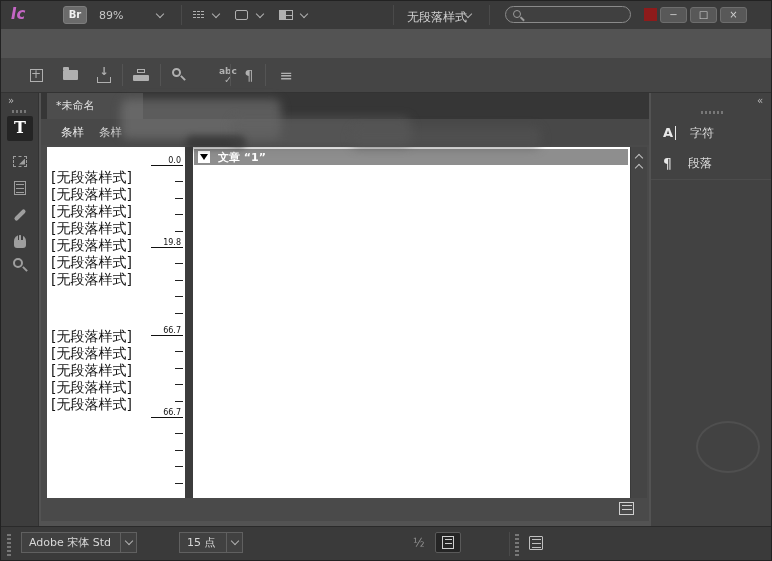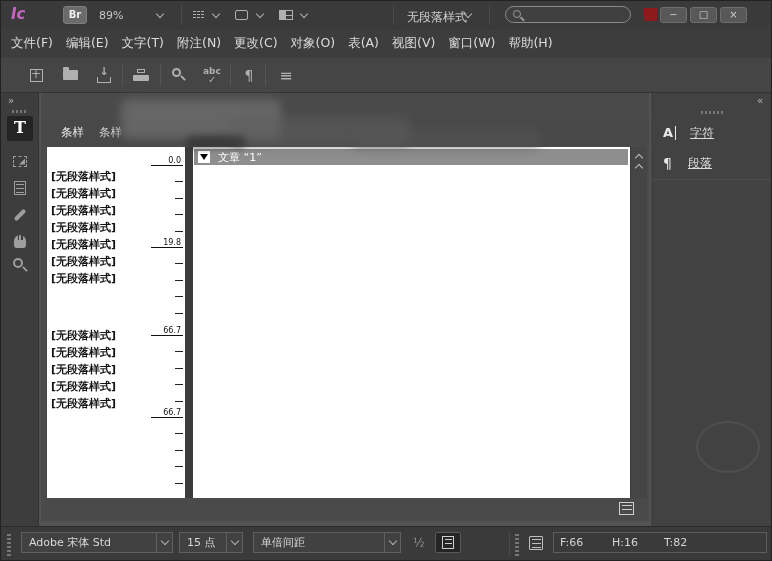"文件(F)" div { html: <div> <span>文件(F)</span> <span>编辑(E)</span> <span>文字(T)</span> <span>附注(N)</span> <span>更改(C)</span> <span>对象(O)</span> <span>表(A)</span> <span>视图(V)</span> <span>窗口(W)</span> <span>帮助(H)</span> </div> -> none }
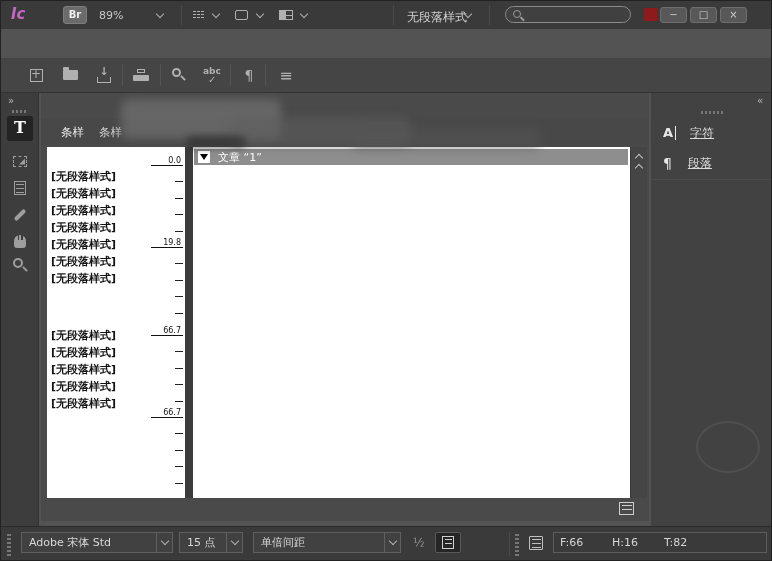"abc" div.tbtn { left: 198px -> 214px }
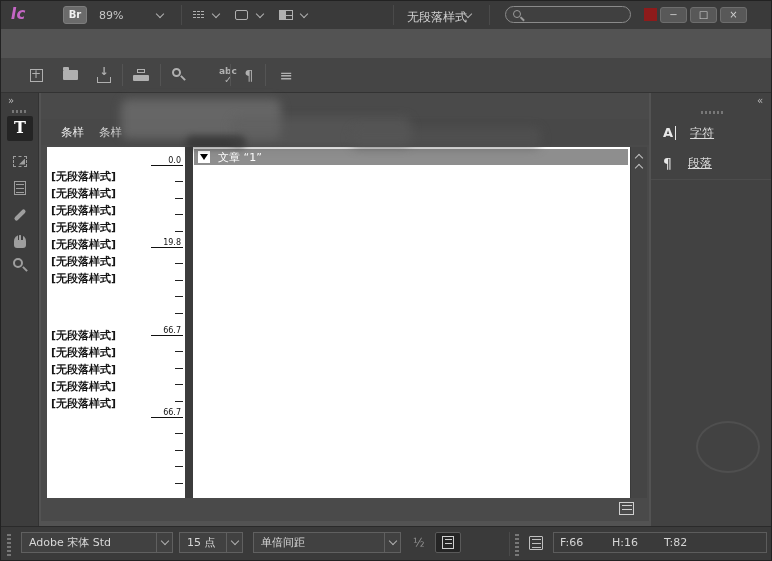"*未命名" div.abs { html: none -> <div> <div>*未命名</div> </div> }
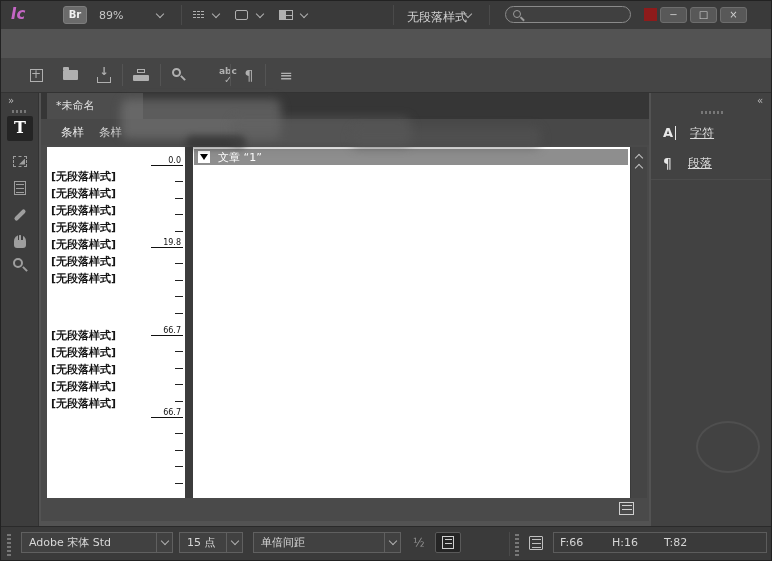"字符" .dock-label { text-decoration: underline -> none }
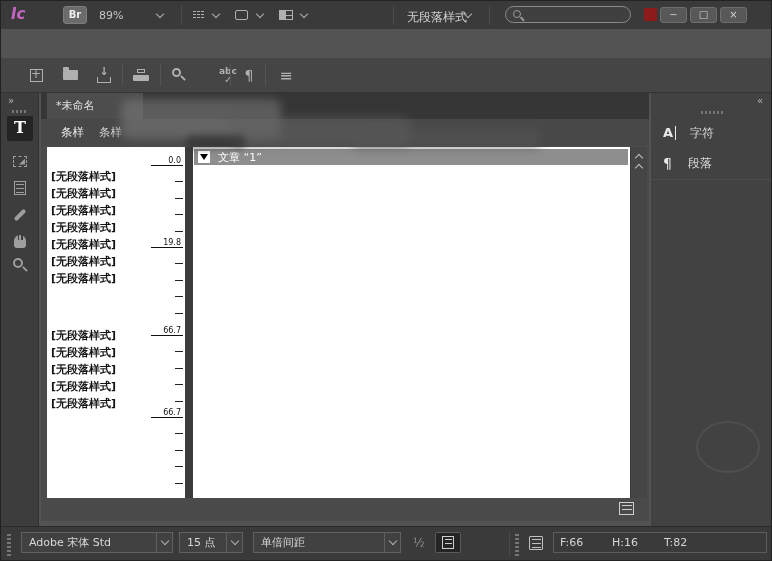"文章 “1”" .storyttl { font-weight: normal -> bold }
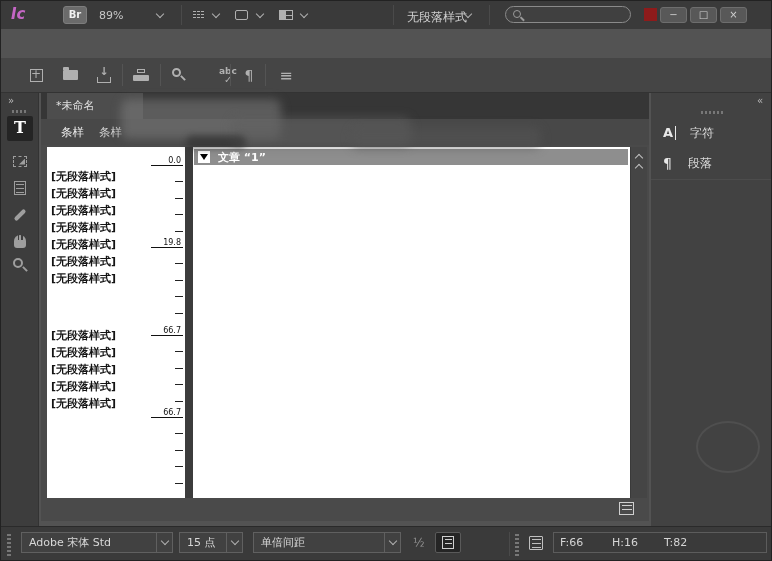"[无段落样式]" .style-row { font-size: 11px -> 14px; font-weight: bold -> none }
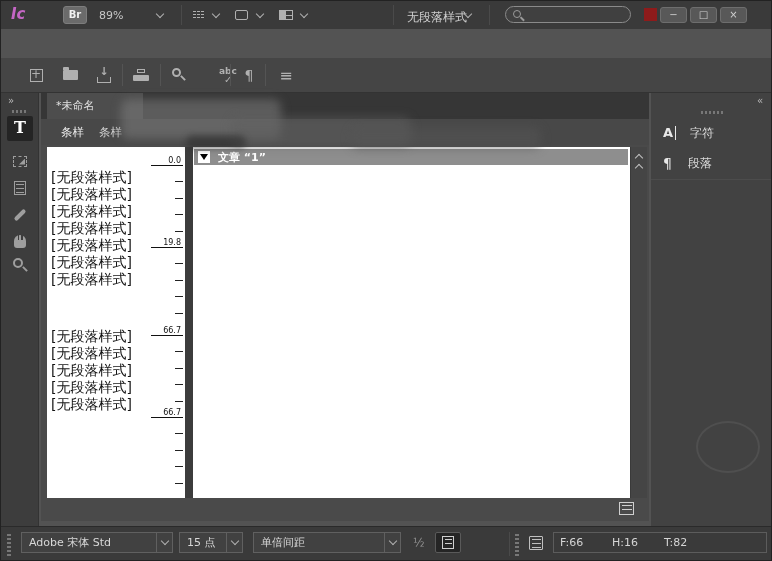"Adobe 宋体 Std" div.sel { width: 152px -> 116px }
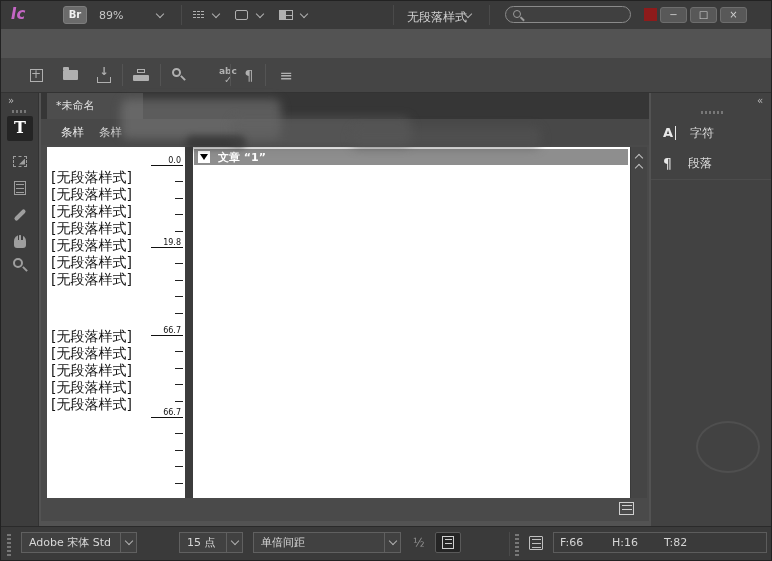"单倍间距" div.sel { html: <div> <span>单倍间距</span> <span> <span></span> </span> </div> -> none }
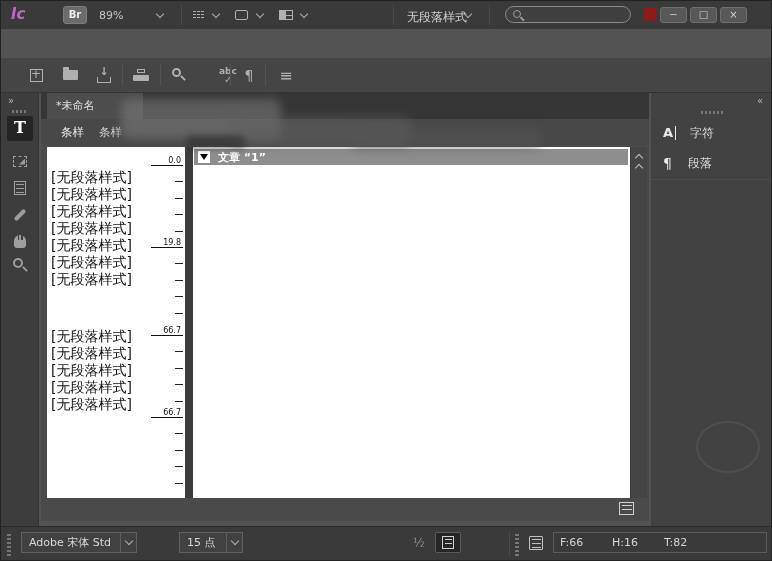"F:66" div.countbox { html: <div> <span>F:66</span> <span>H:16</span> <span>T:82</span> </div> -> none }
